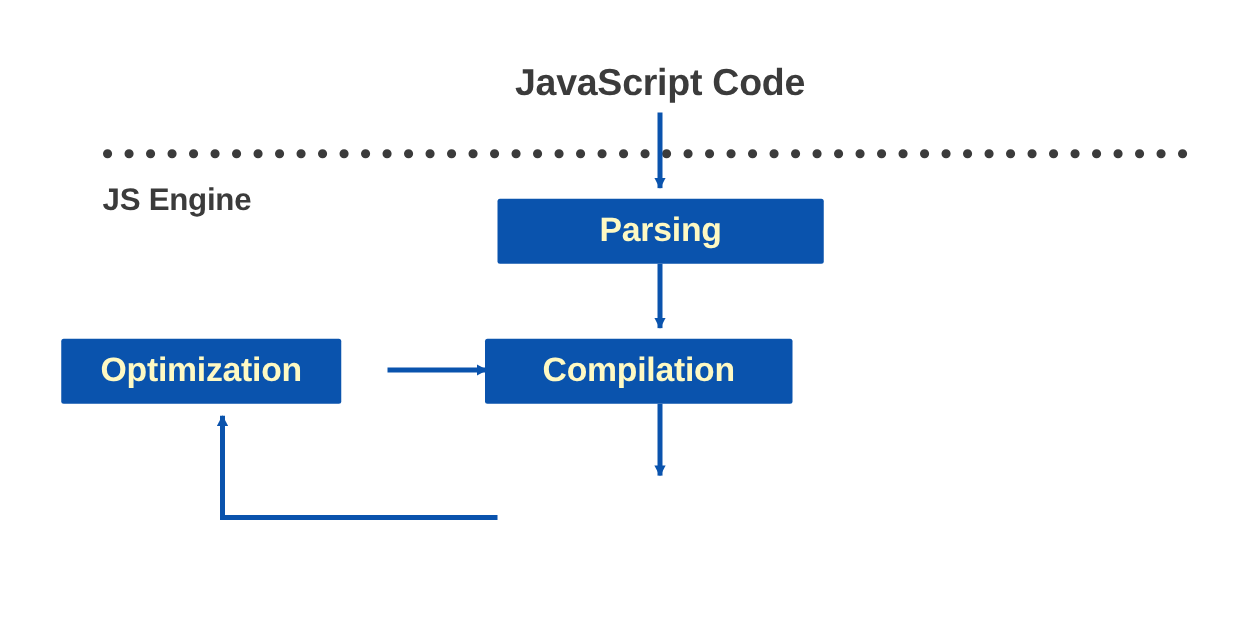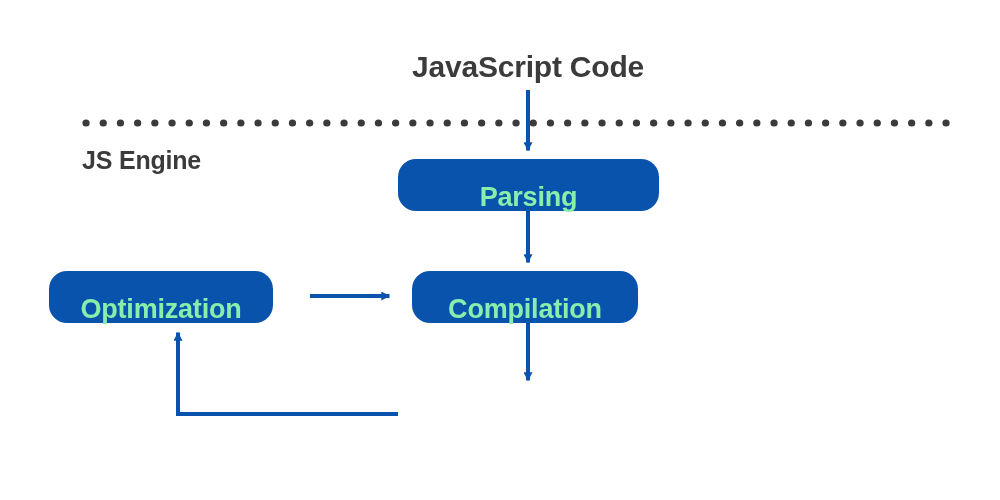"Parsing" .node { align-items: flex-end -> center; border-radius: 18px -> 2px; color: #86efac -> #fef9c3 }
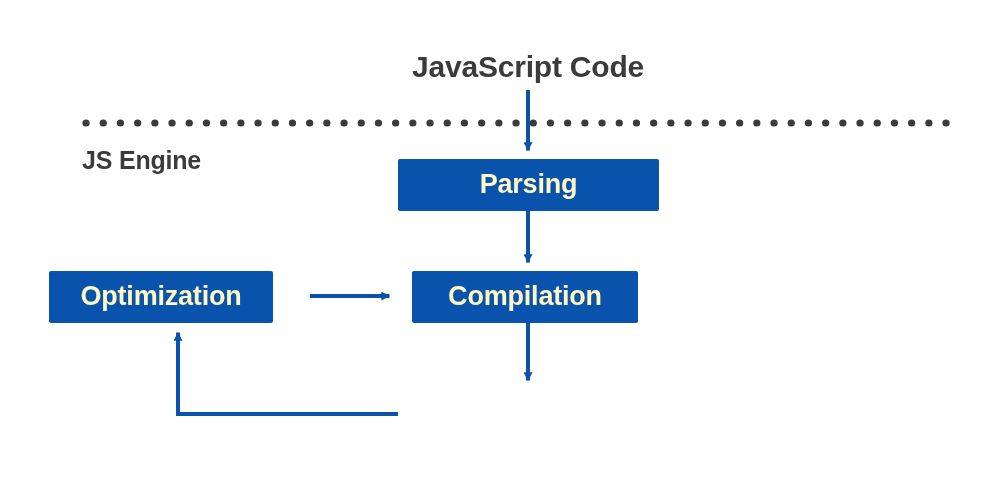"Compilation" #node-compilation { left: 388px -> 364px; width: 226px -> 246px }
